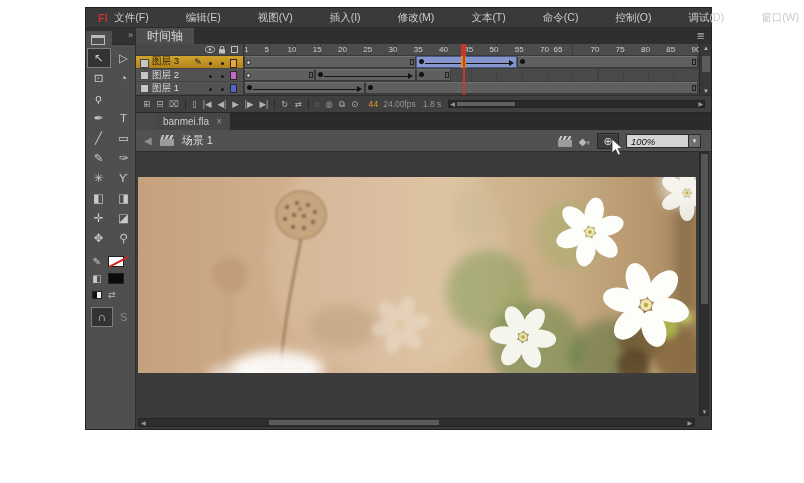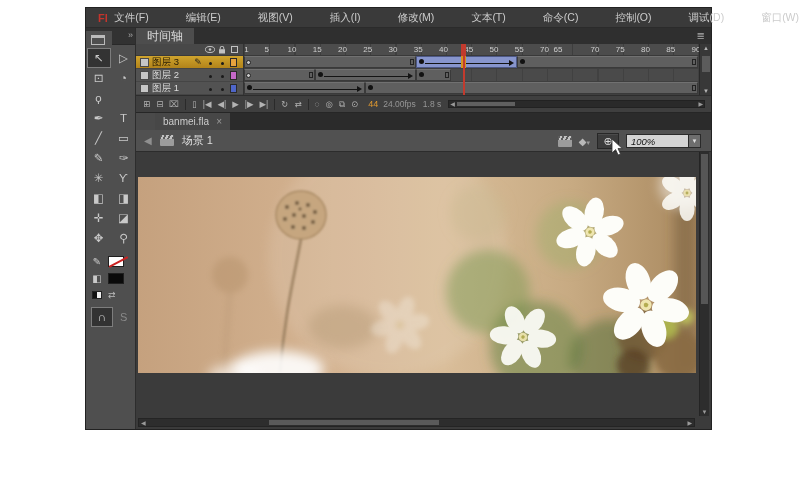"图层 3" .tl-row.sel { align-items: none -> flex-end }
